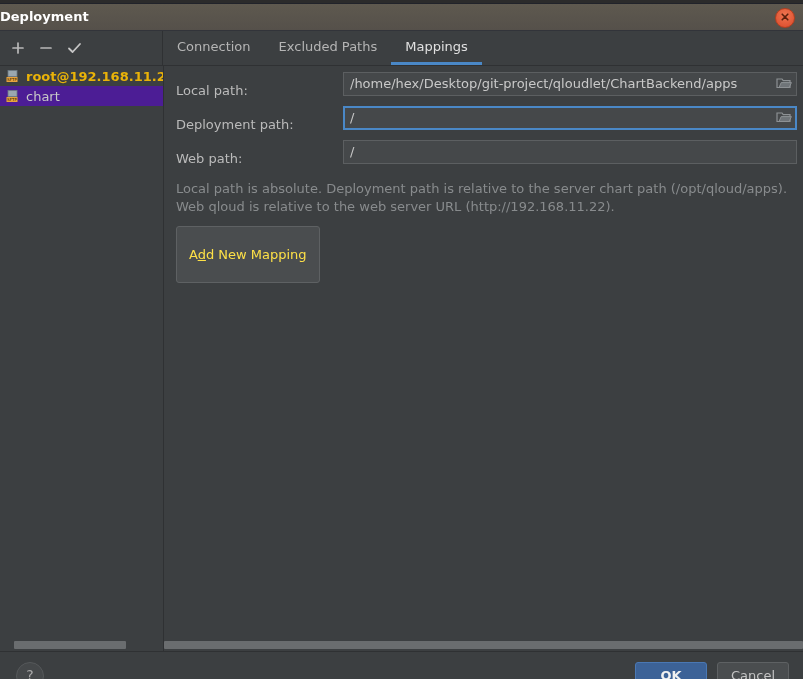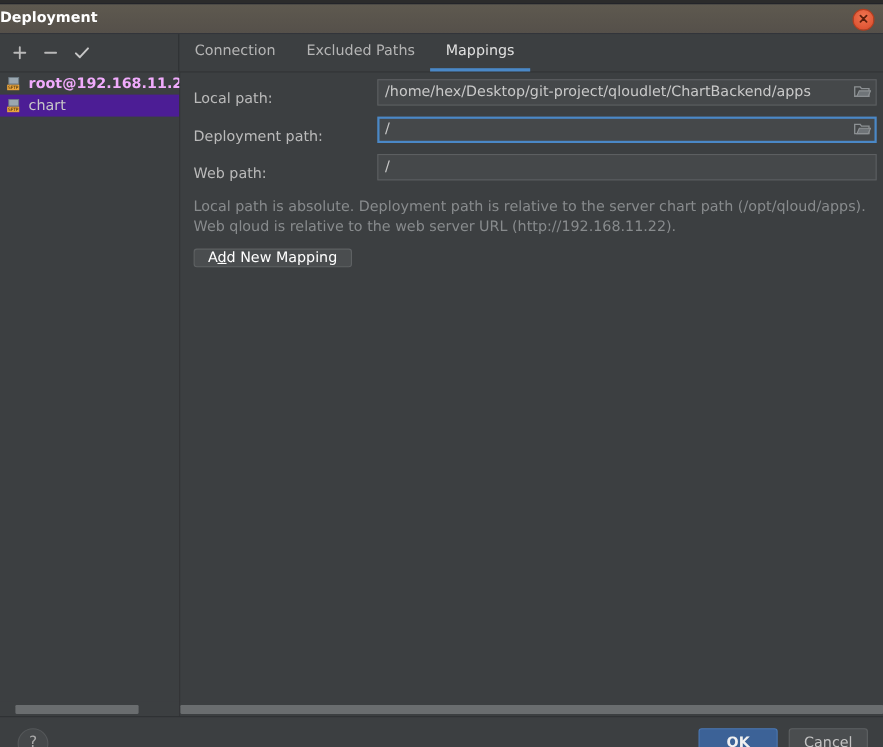"root@192.168.11.2" .tree-item.root .tree-item-label { color: #f0abfc -> #eab308 }
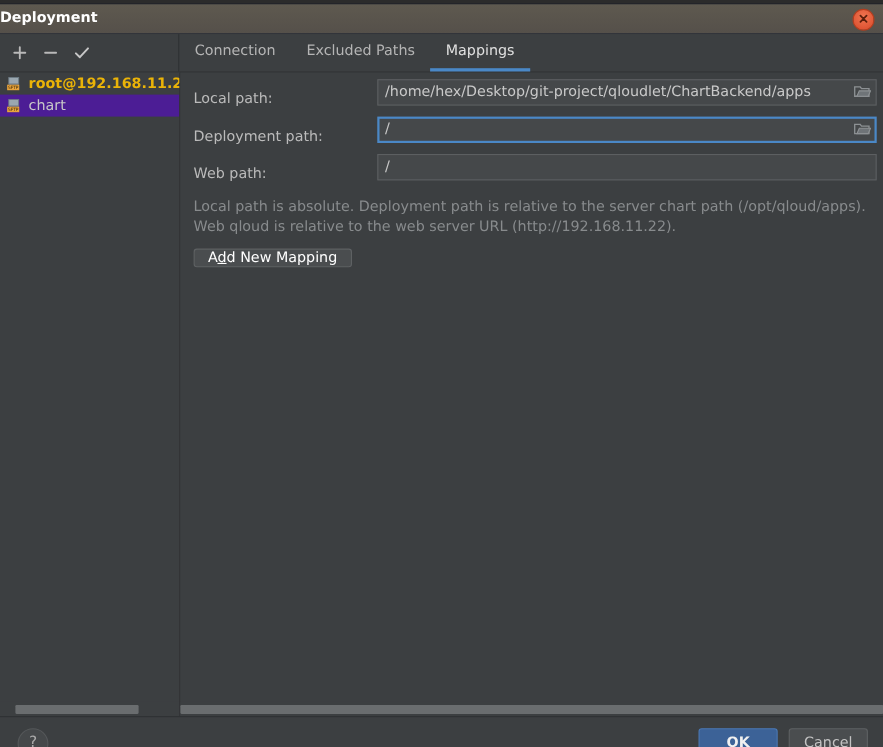"Add New Mapping" .btn { color: #ffffff -> #fde047; padding: 0 12px -> 20px 12px }
